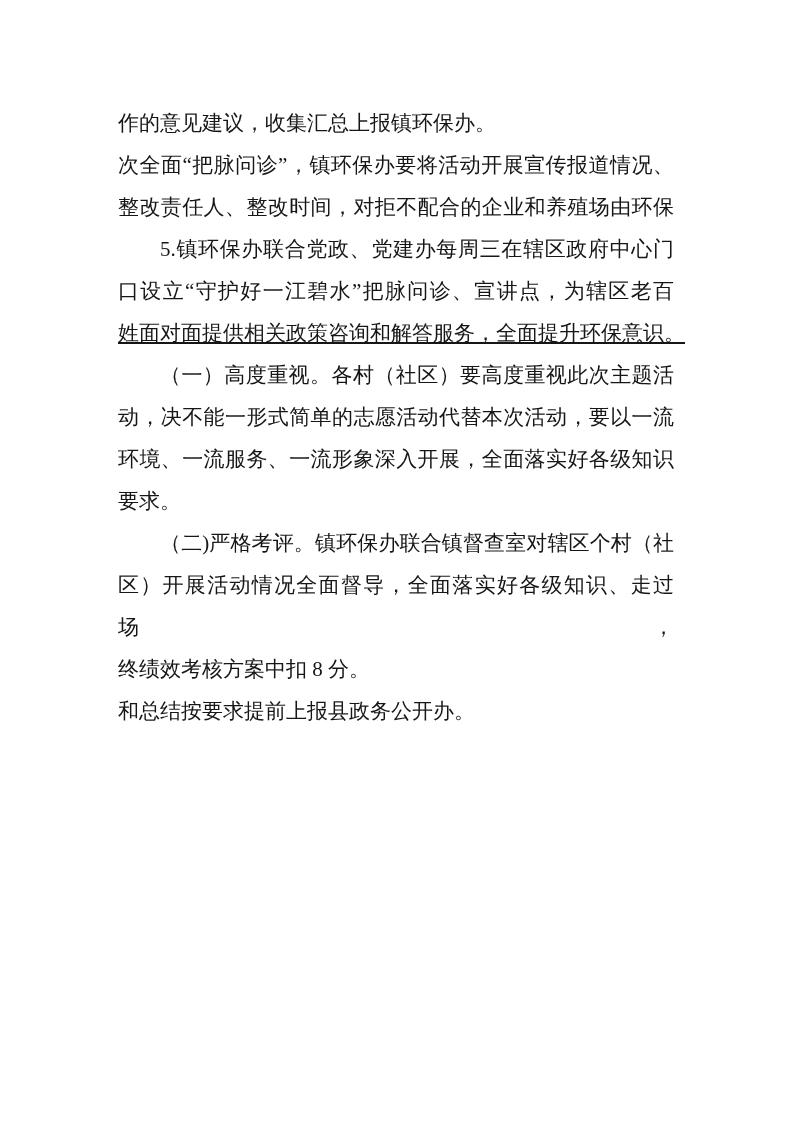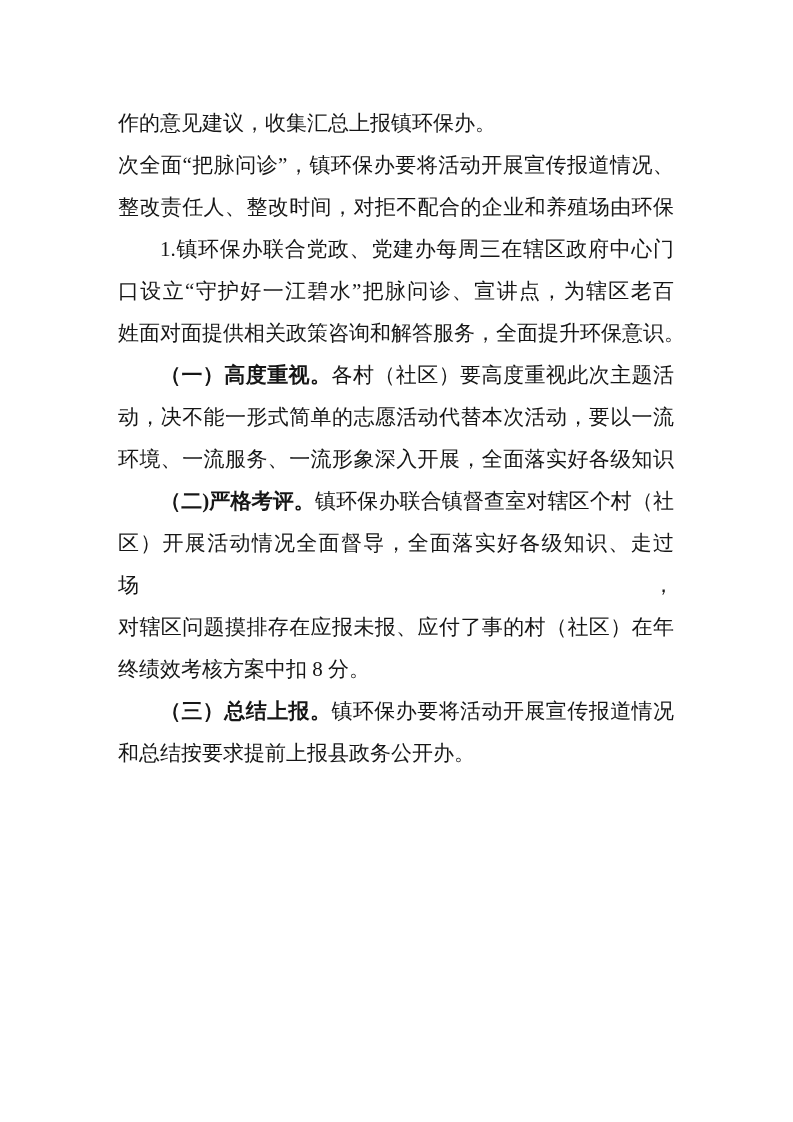"1.镇环保办联合党政、党建办每周三在辖区政府中心门" div.ln { text: 1 -> 5 }
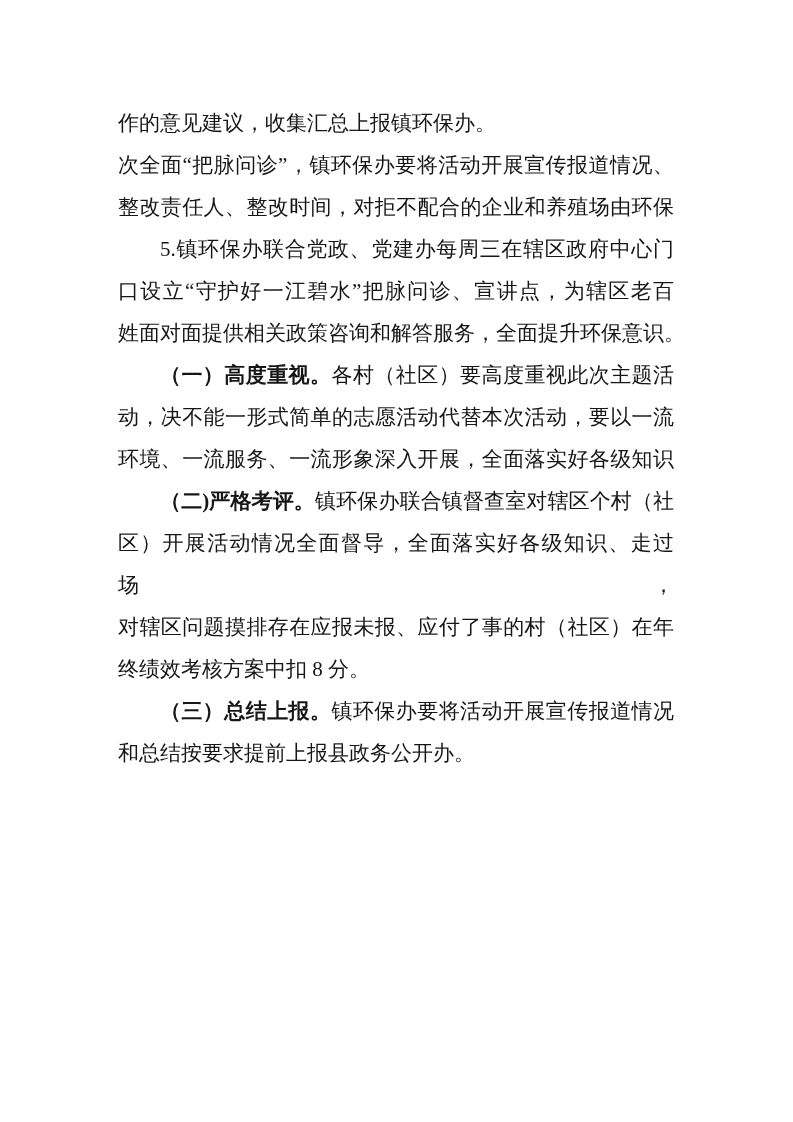"姓面对面提供相关政策咨询和解答服务，全面提升环保意识。" .nowrap { text-decoration: none -> underline }
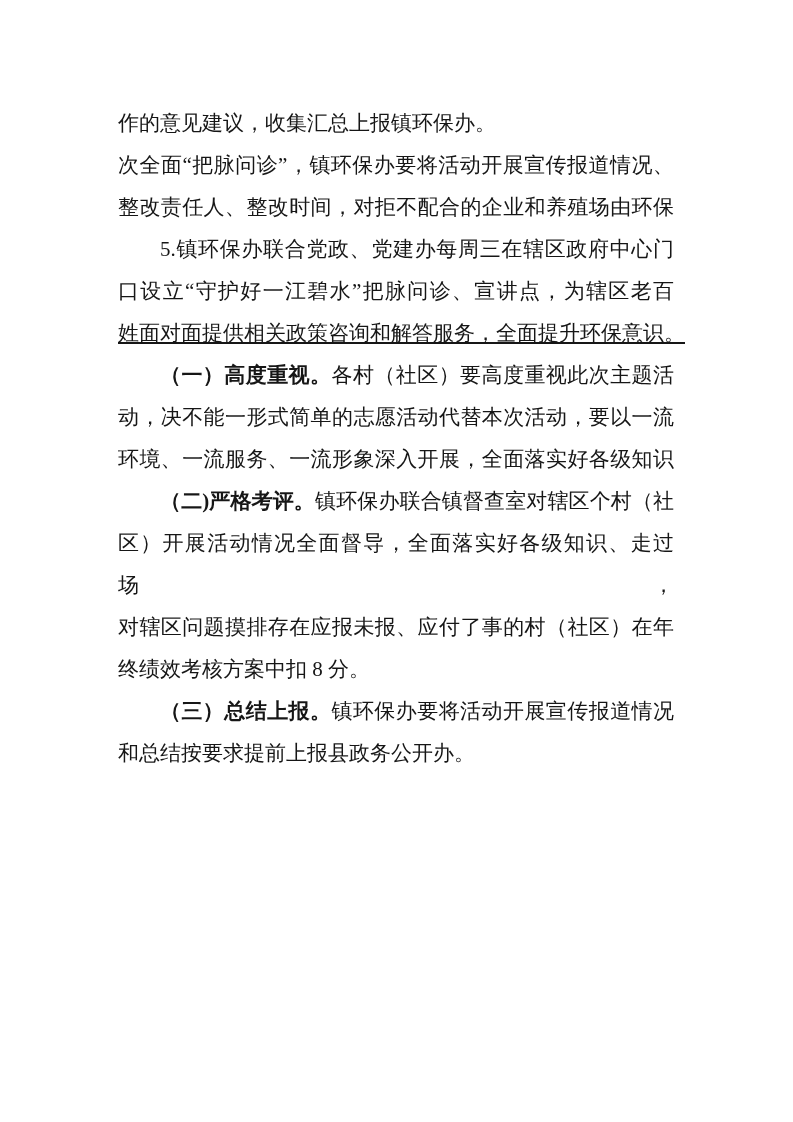"（一）高度重视。" .lead { font-weight: bold -> normal }
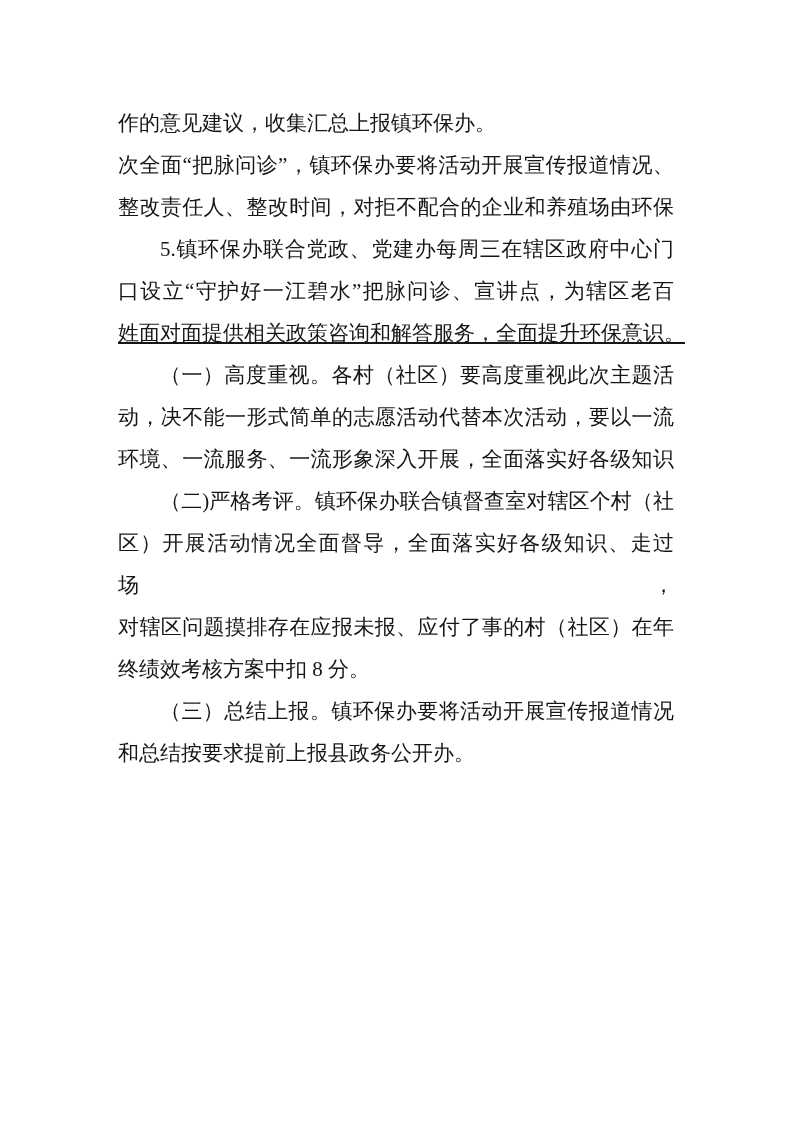"要求。" div.ln { html: none -> <div>要求。</div> }
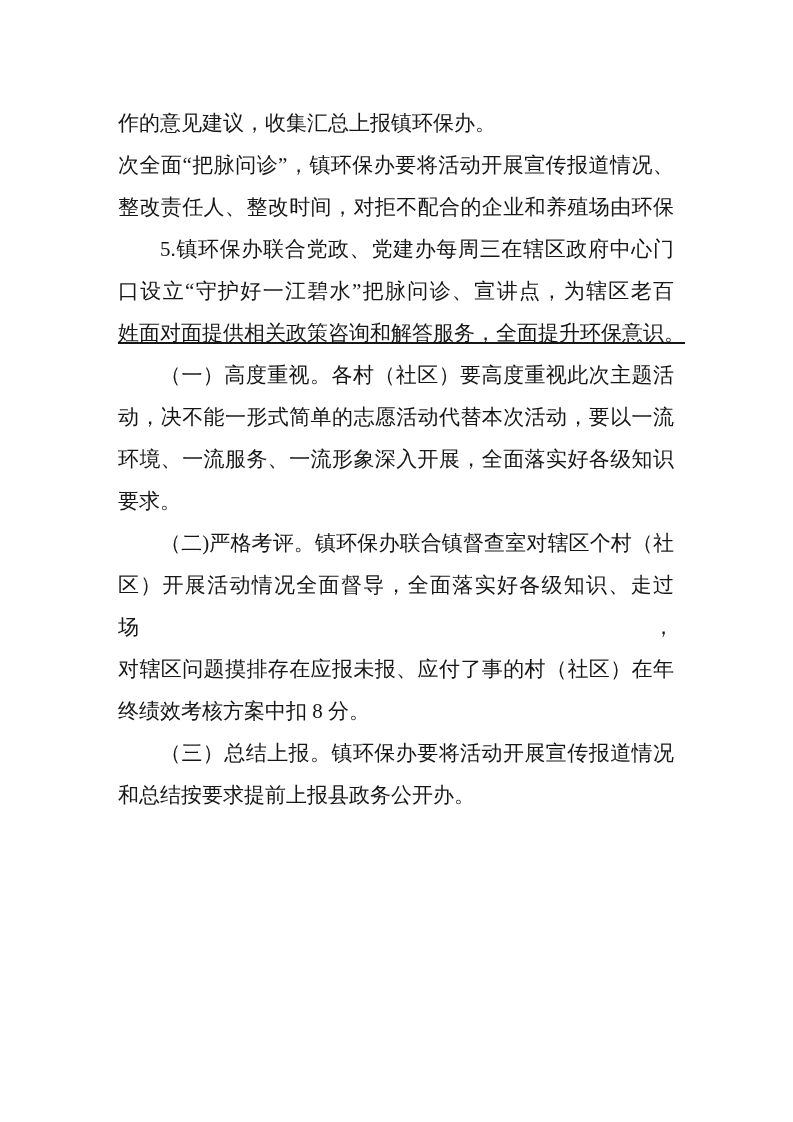"对辖区问题摸排存在应报未报、应付了事的村（社区）在年" div.ln { html: <div>对辖区问题摸排存在应报未报、应付了事的村（社区）在年</div> -> none }
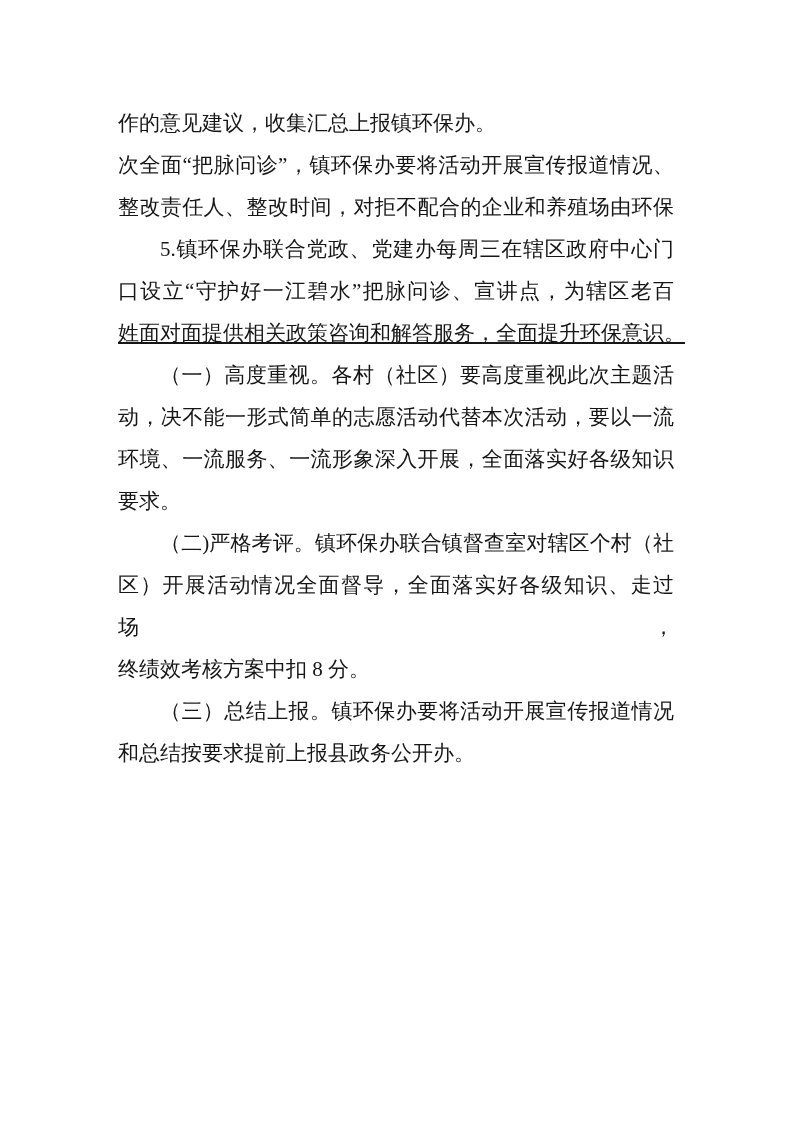"（三）总结上报。镇环保办要将活动开展宣传报道情况" div.ln { html: <div><span>（三）总结上报。</span><span>镇环保办要将活动开展宣传报道情况</span></div> -> none }
